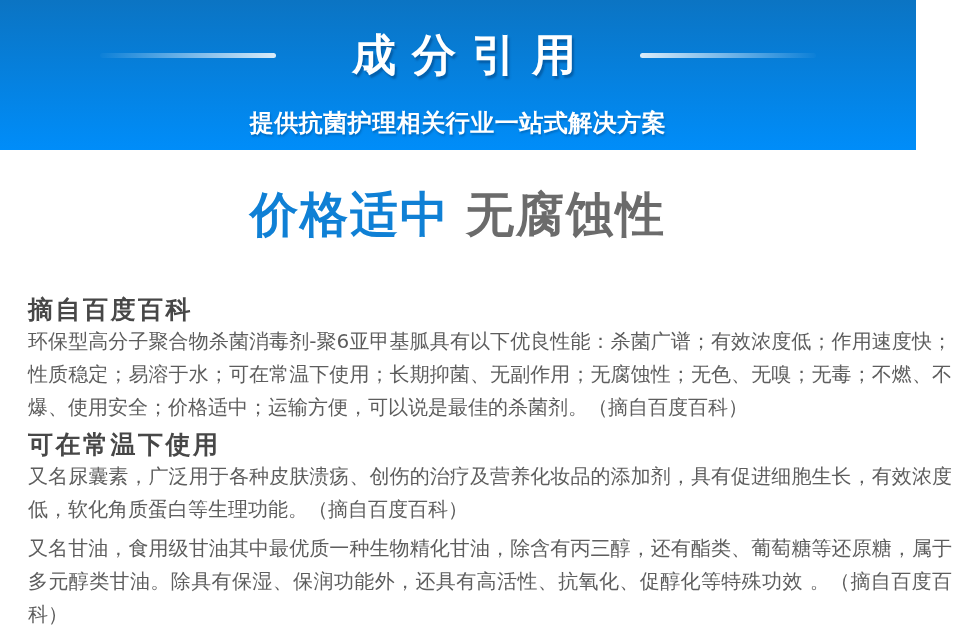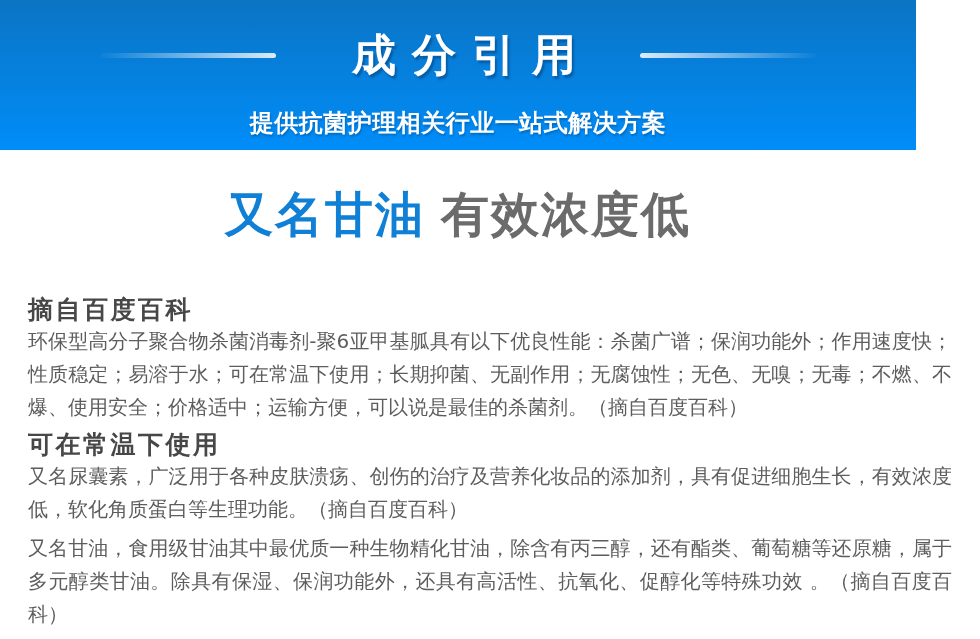"又名甘油" span.highlight { text: 又名甘油 -> 价格适中 }
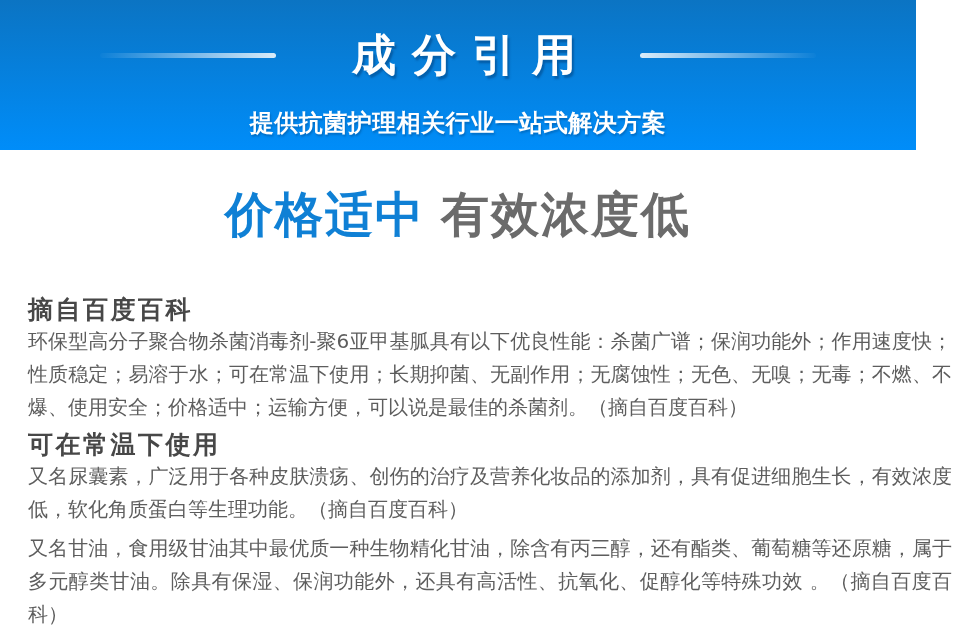"有效浓度低" span.rest { text: 有效浓度低 -> 无腐蚀性 }
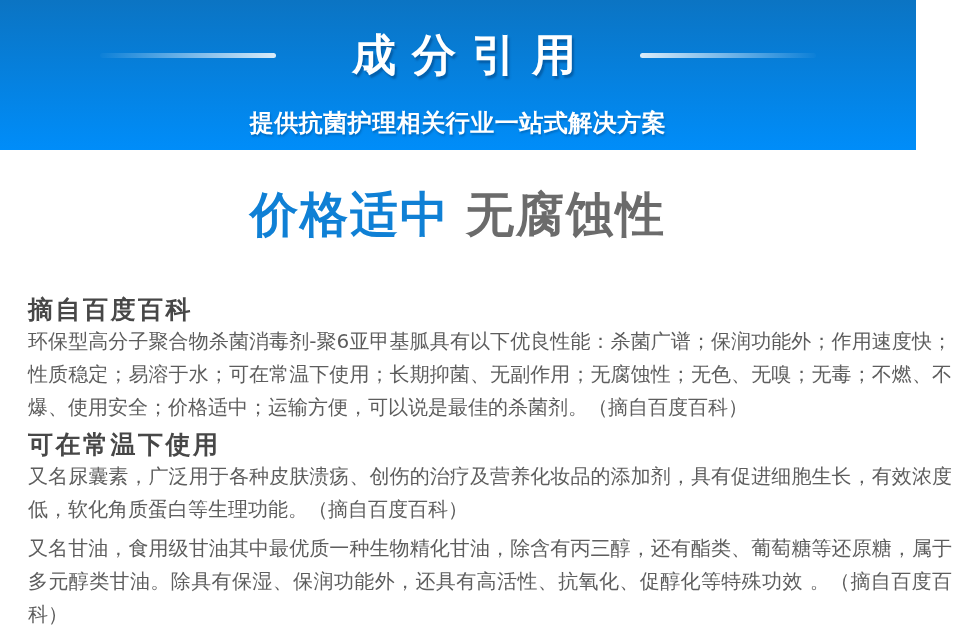"环保型高分子聚合物杀菌消毒剂-聚6亚甲基胍具有以下优良性能：杀菌广谱；保润功能外" p.entry-desc { text: 保润功能外 -> 有效浓度低 }
